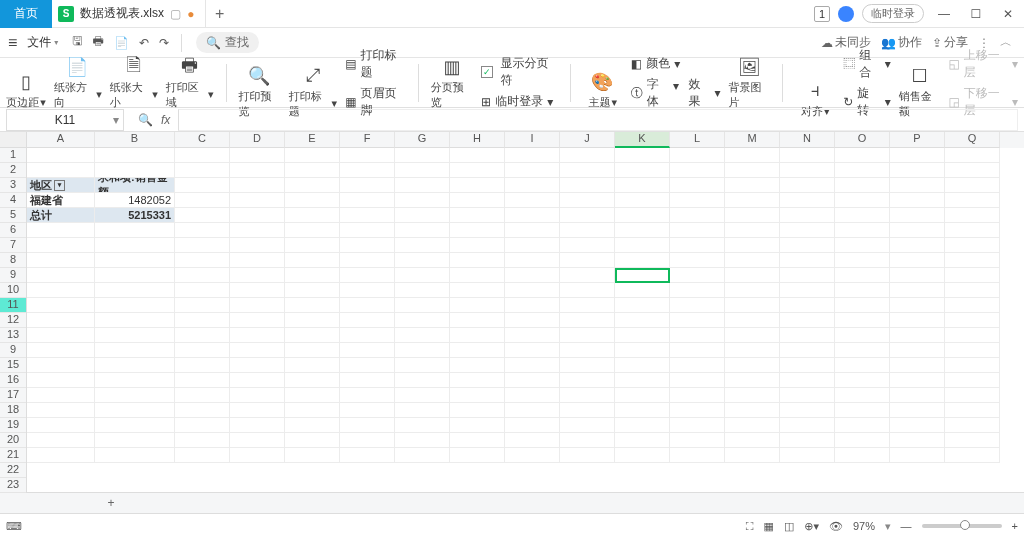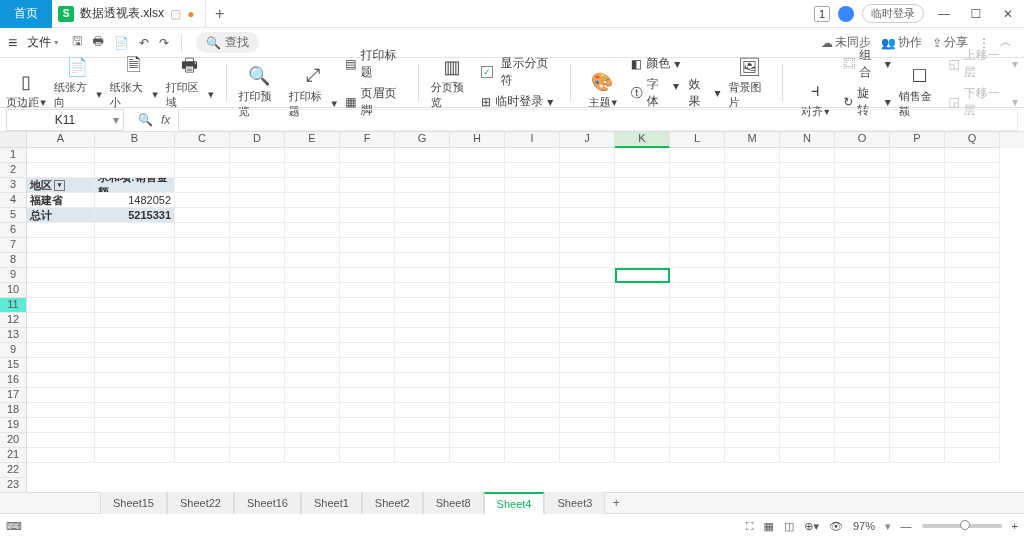"Sheet15" div.sheet-tabs { html: <div> <div>Sheet15</div> <div>Sheet22</div> <div>Sheet16</div> <div>Sheet1</div> <div>Sheet2</div> <div>Sheet8</div> <div>Sheet4</div> <div>Sheet3</div> </div> -> none }
